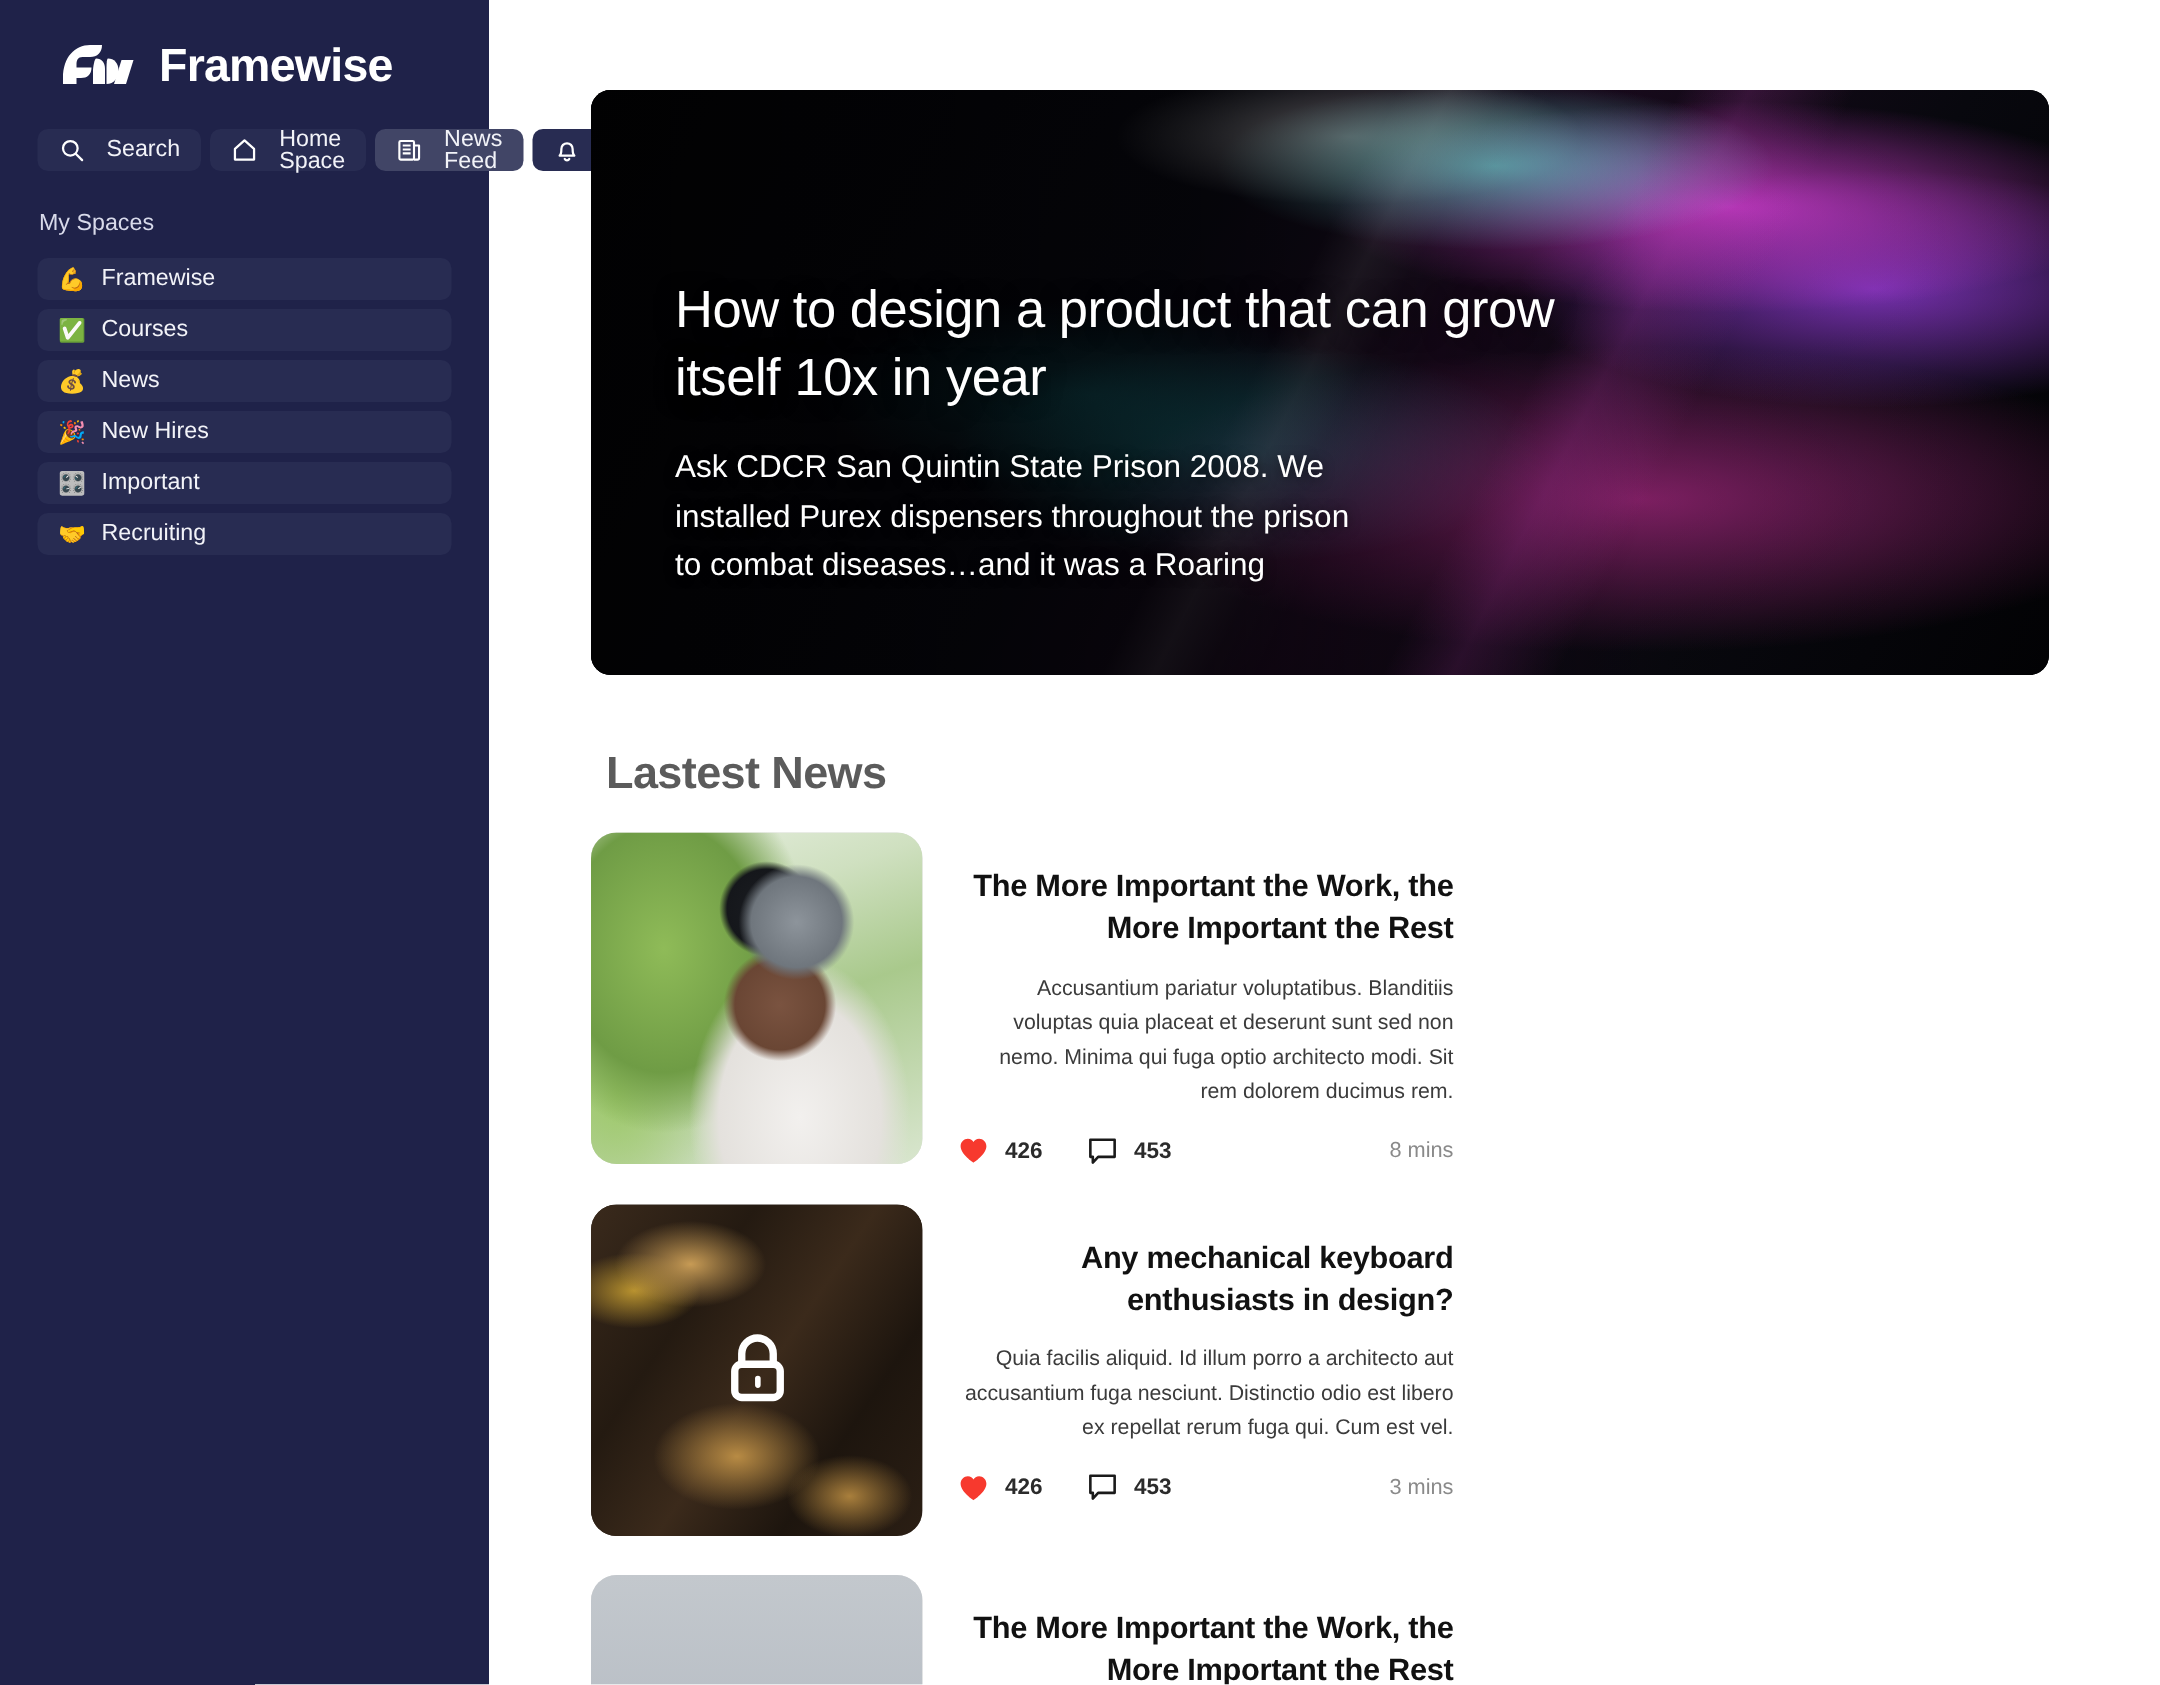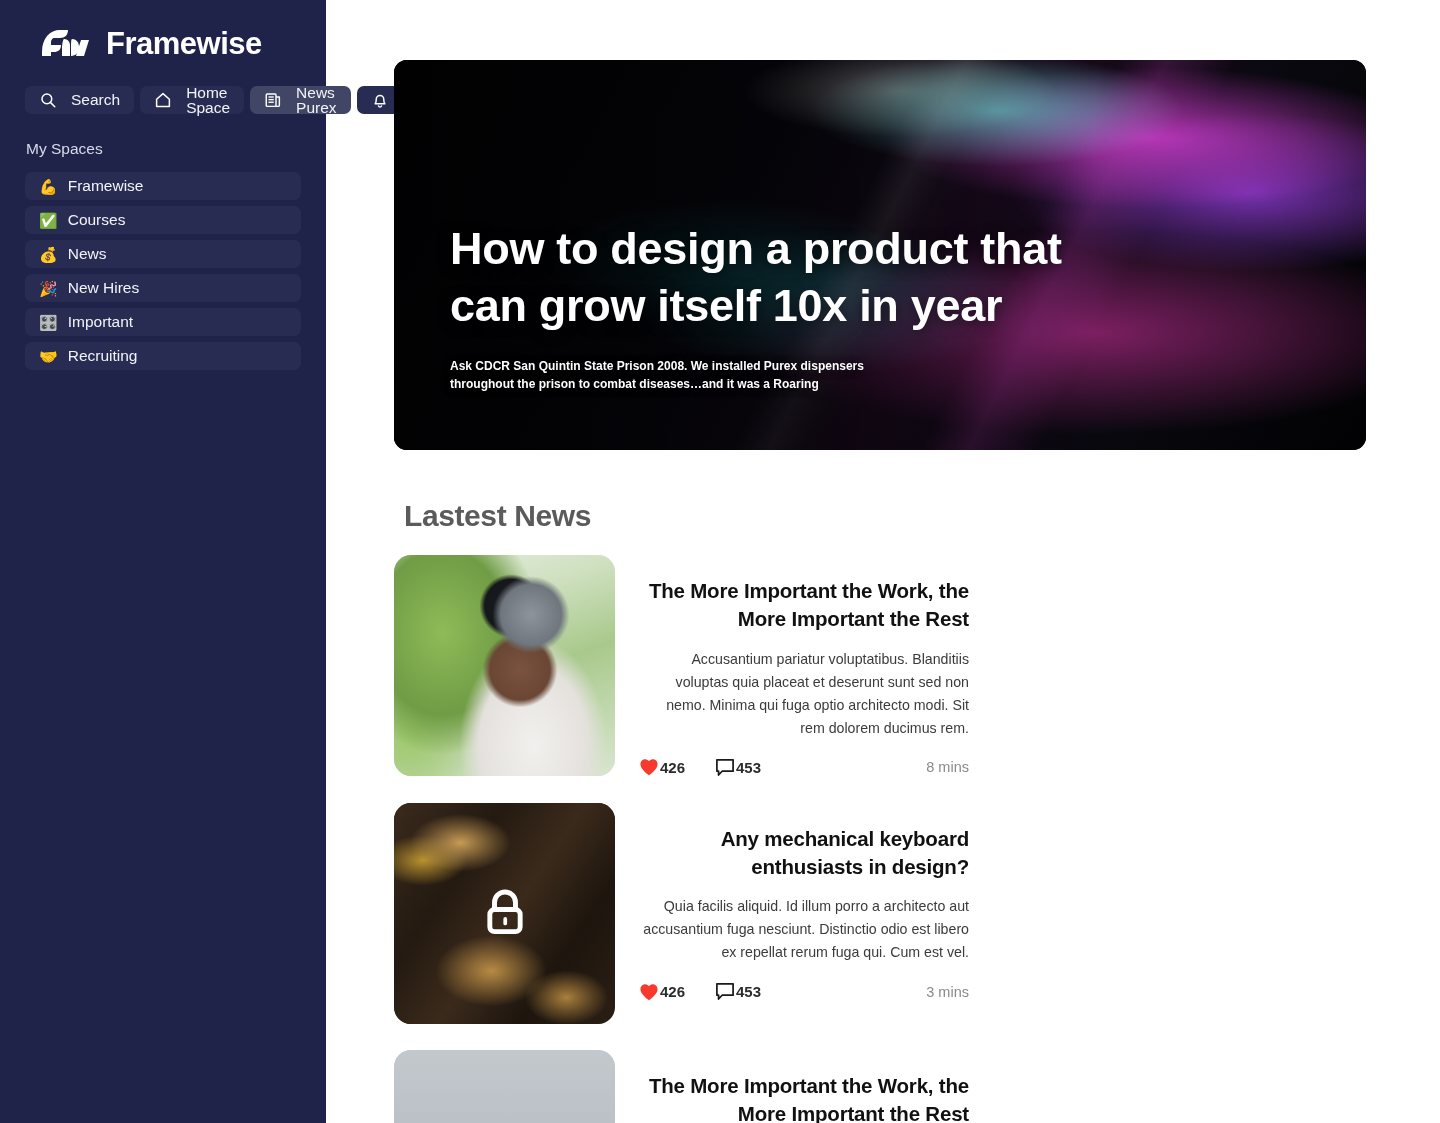"News Purex" span.nav-label { text: Purex -> Feed }
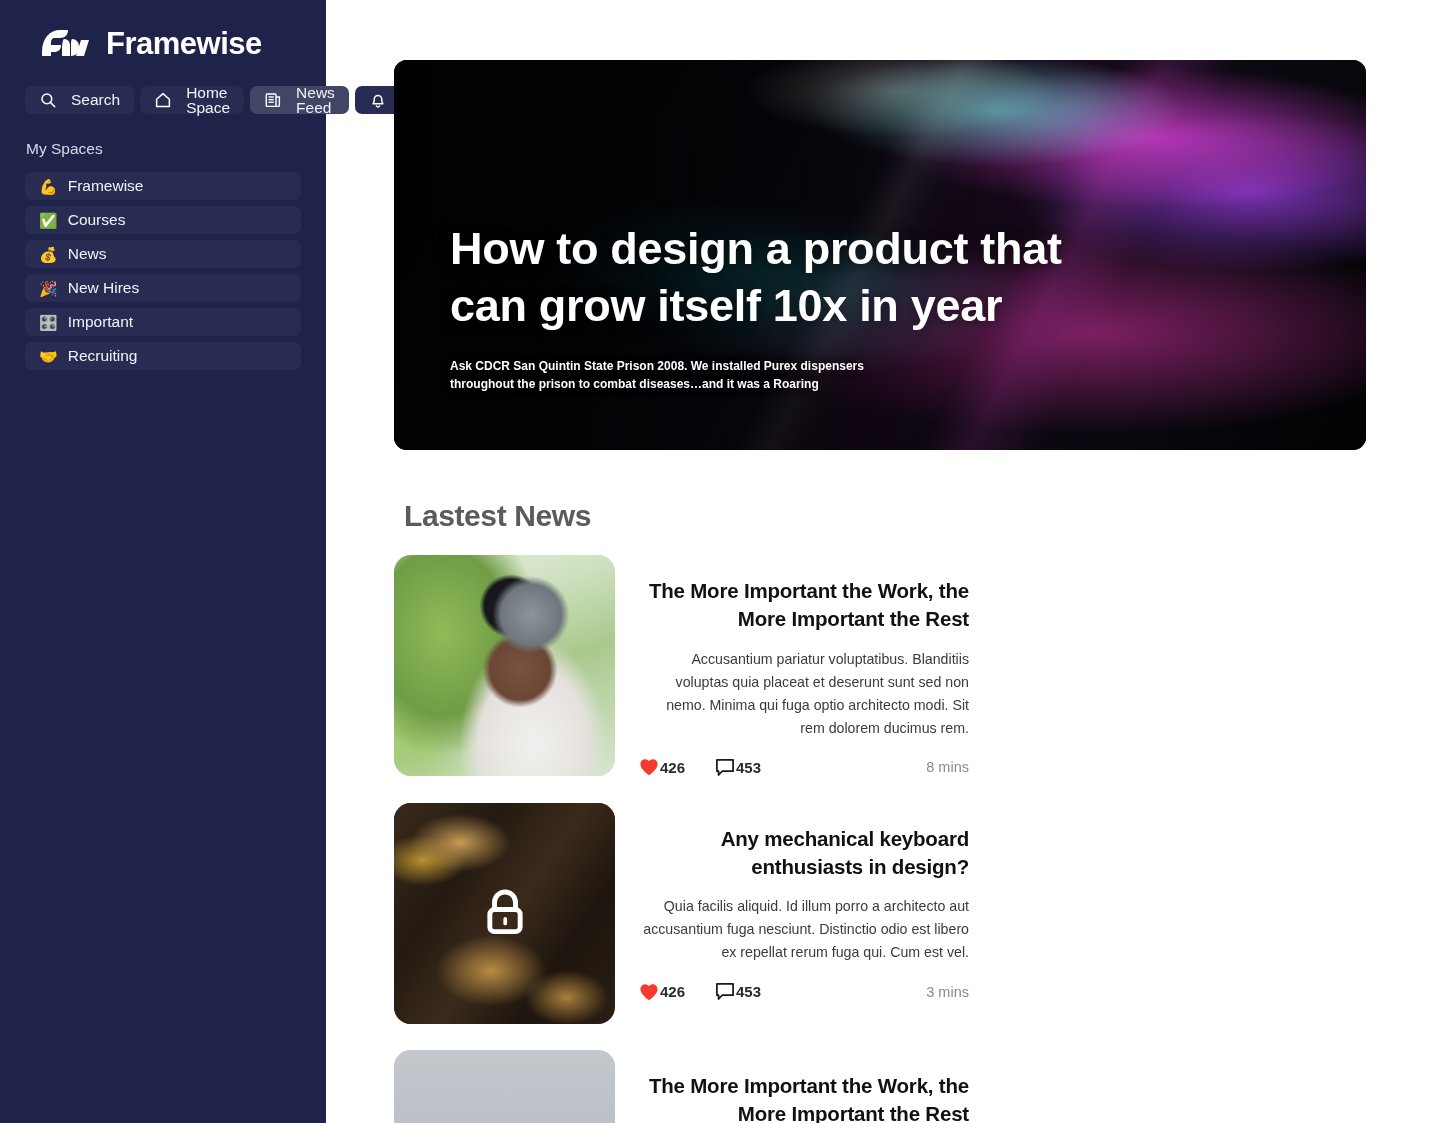"How to design a product" .hero-title { font-size: 45px -> 35px; font-weight: 700 -> 400 }
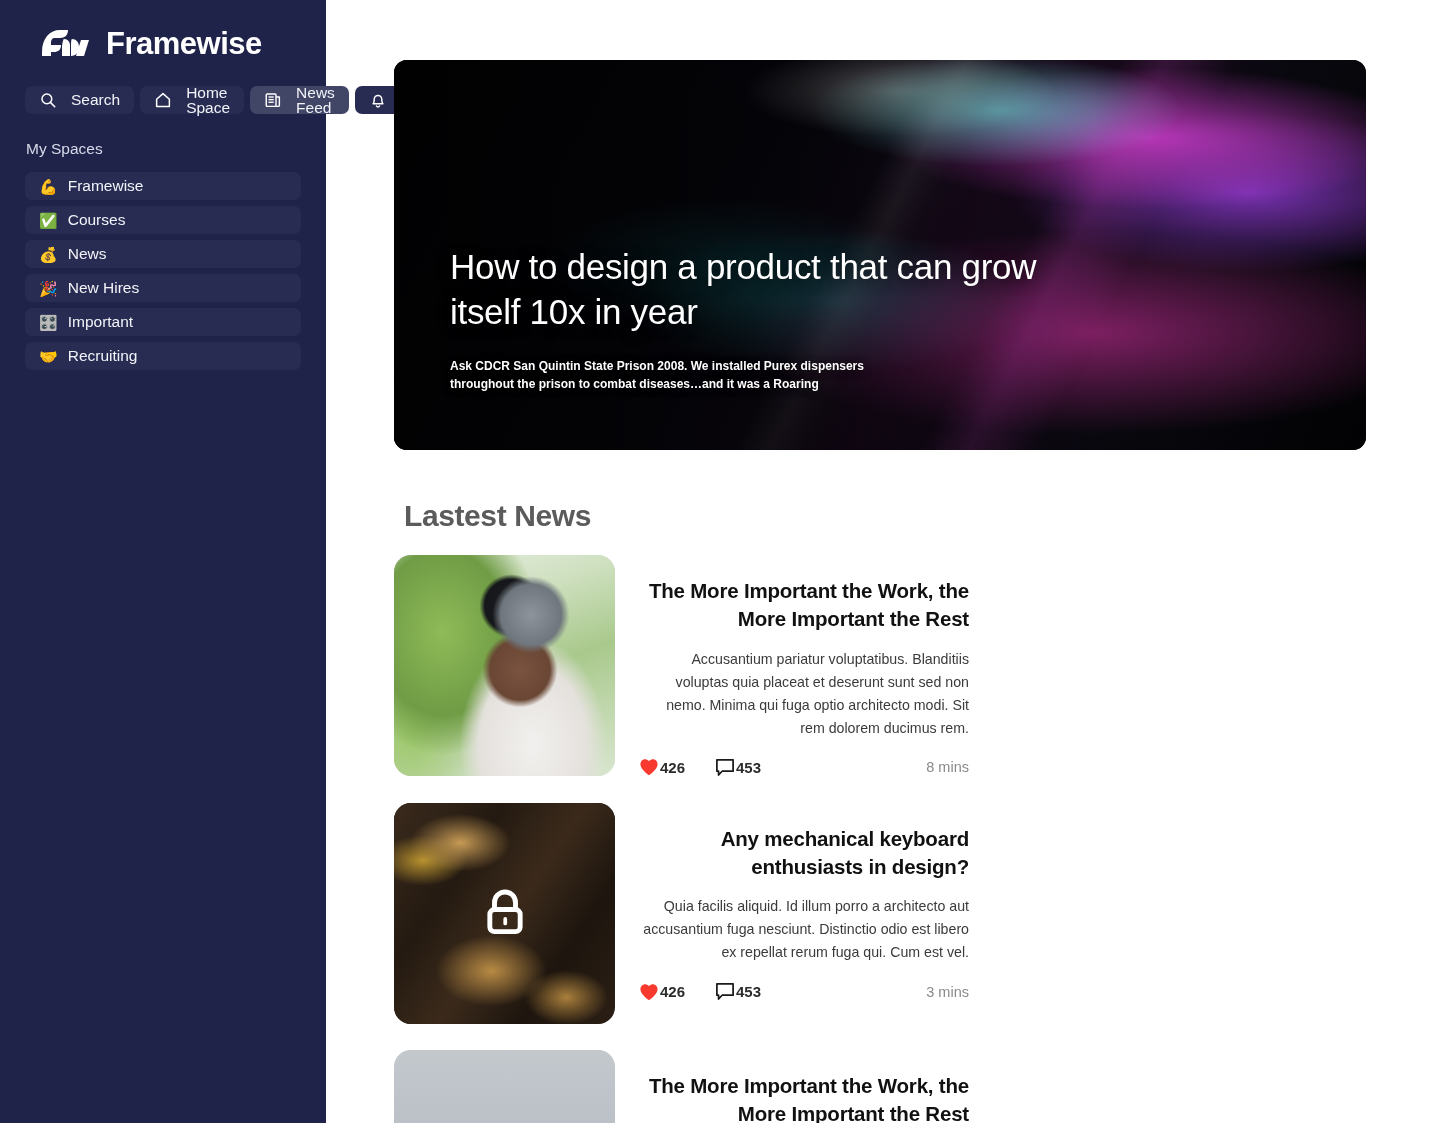"Ask CDCR San Quintin State" .hero-sub { font-size: 12px -> 21px; font-weight: 700 -> 400 }
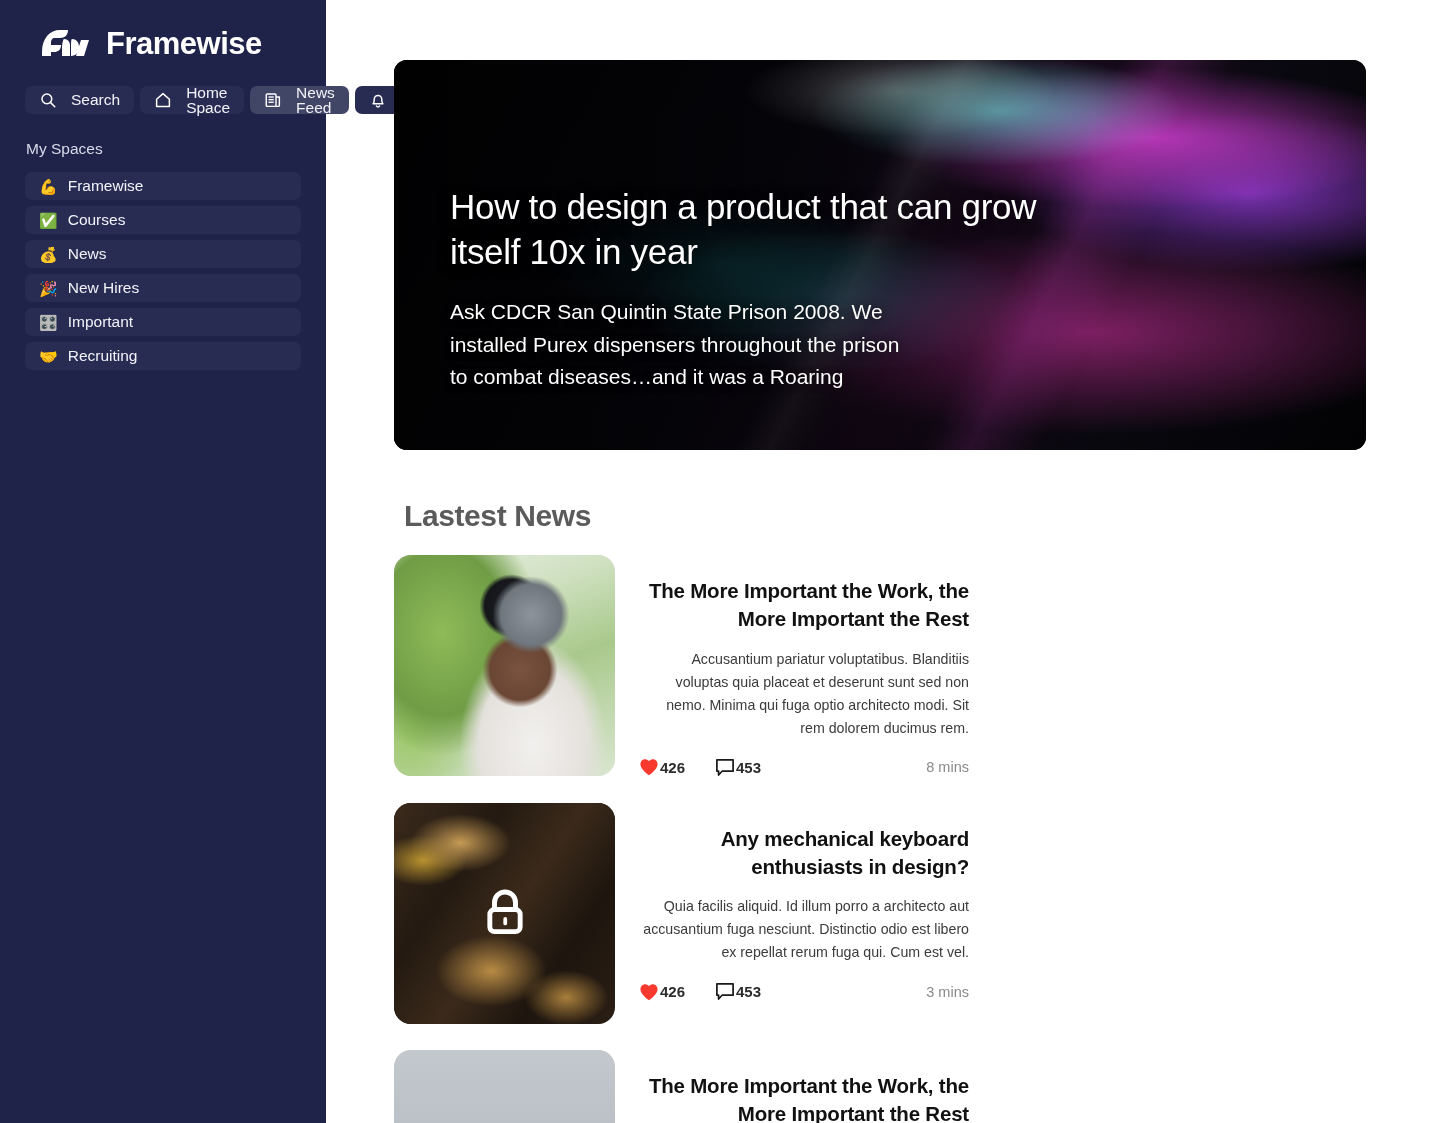"426" .meta-stat { gap: 1px -> 11px }
